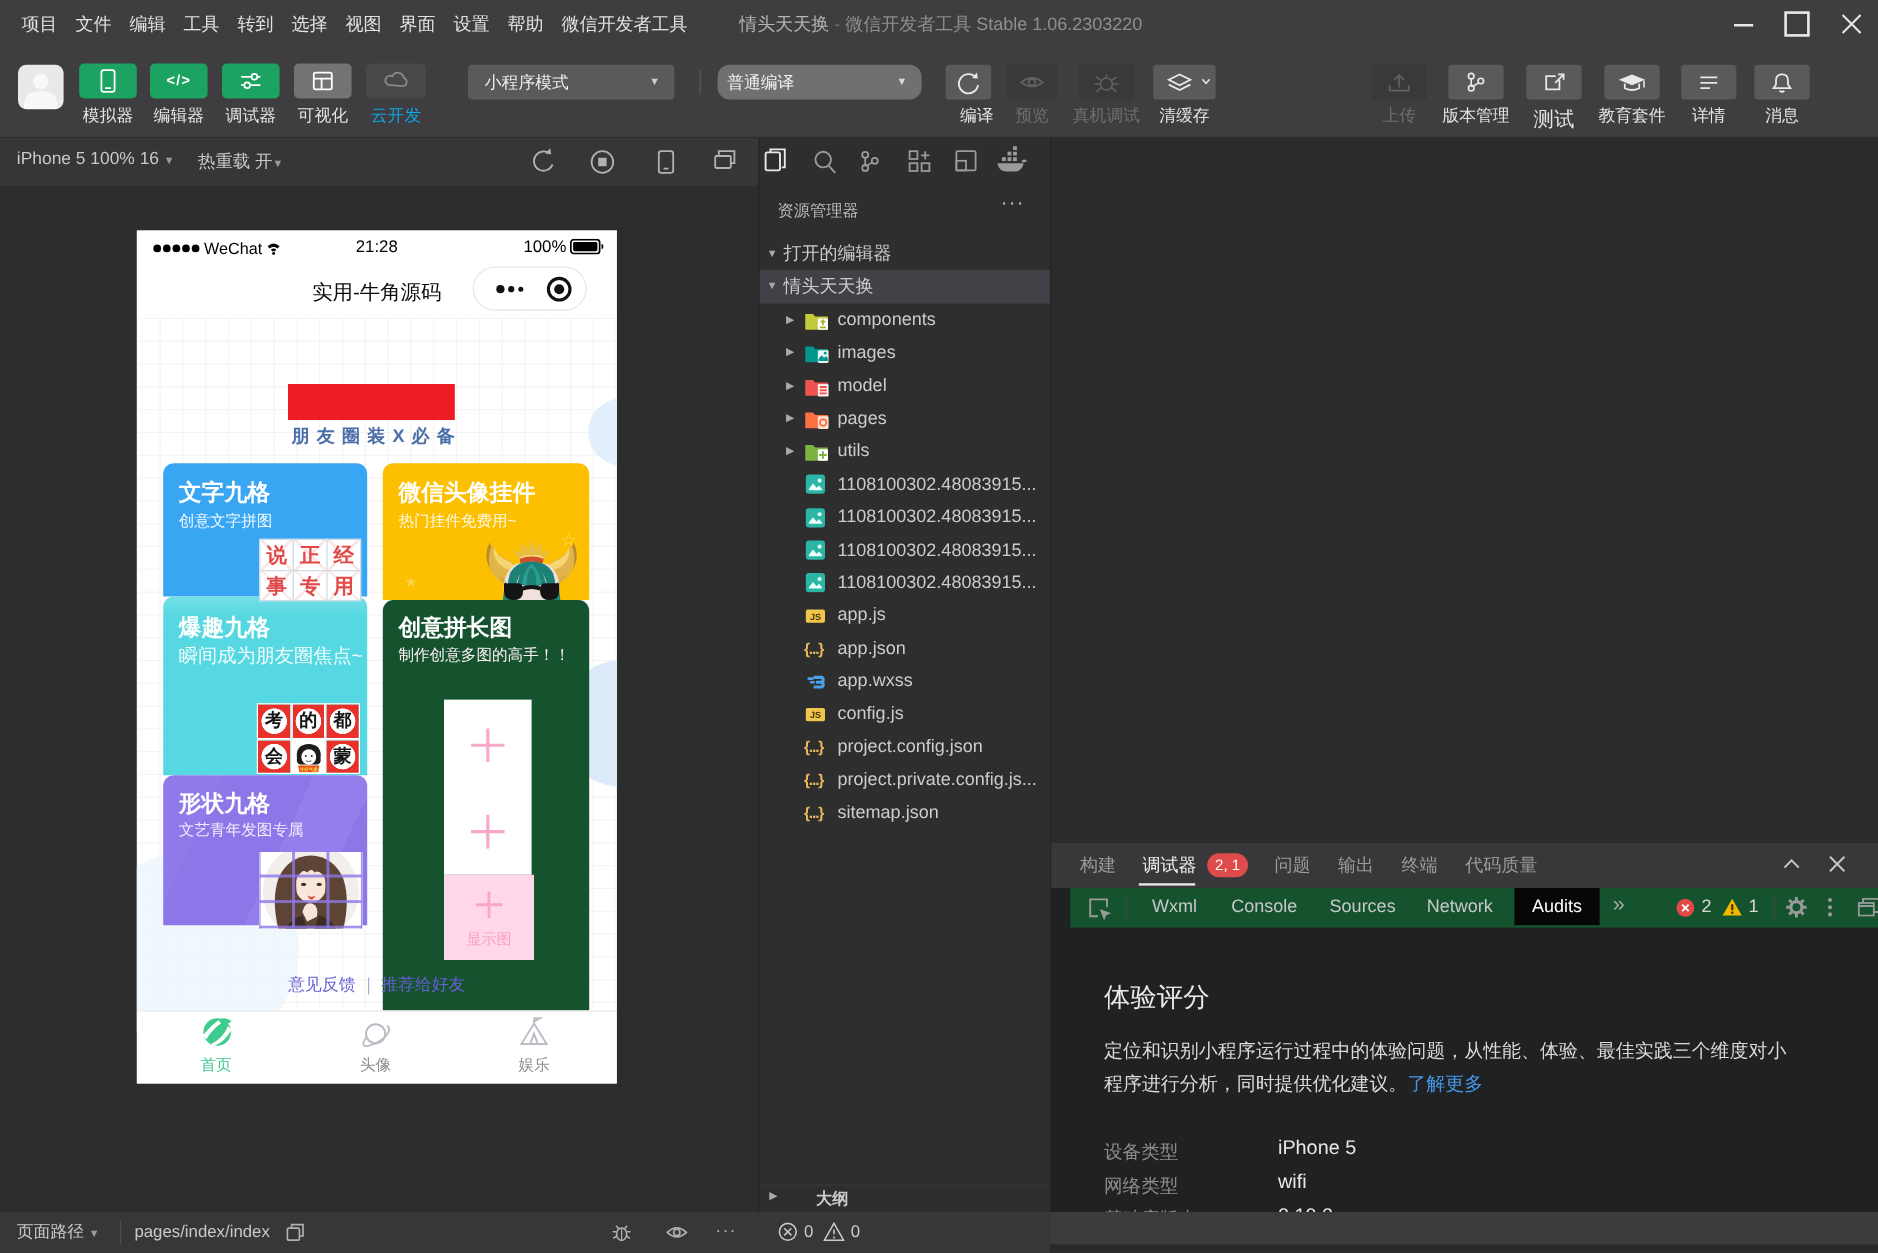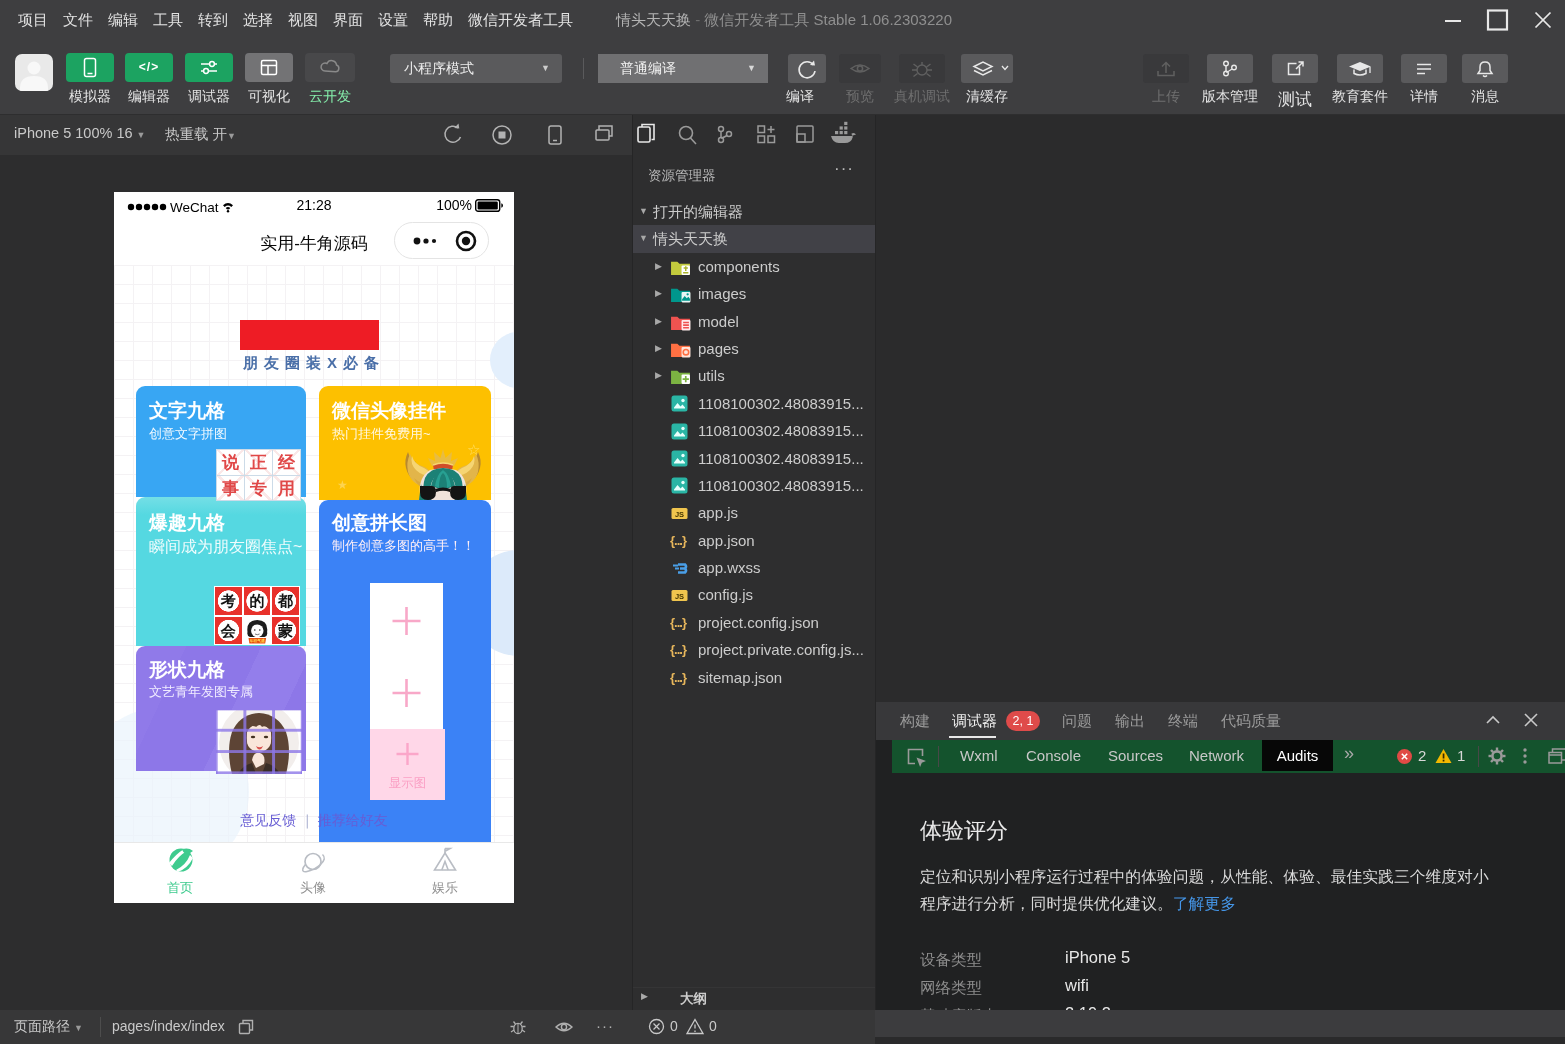"普通编译" div.abs { border-radius: 0 -> 10px; padding-left: 22px -> 8px }
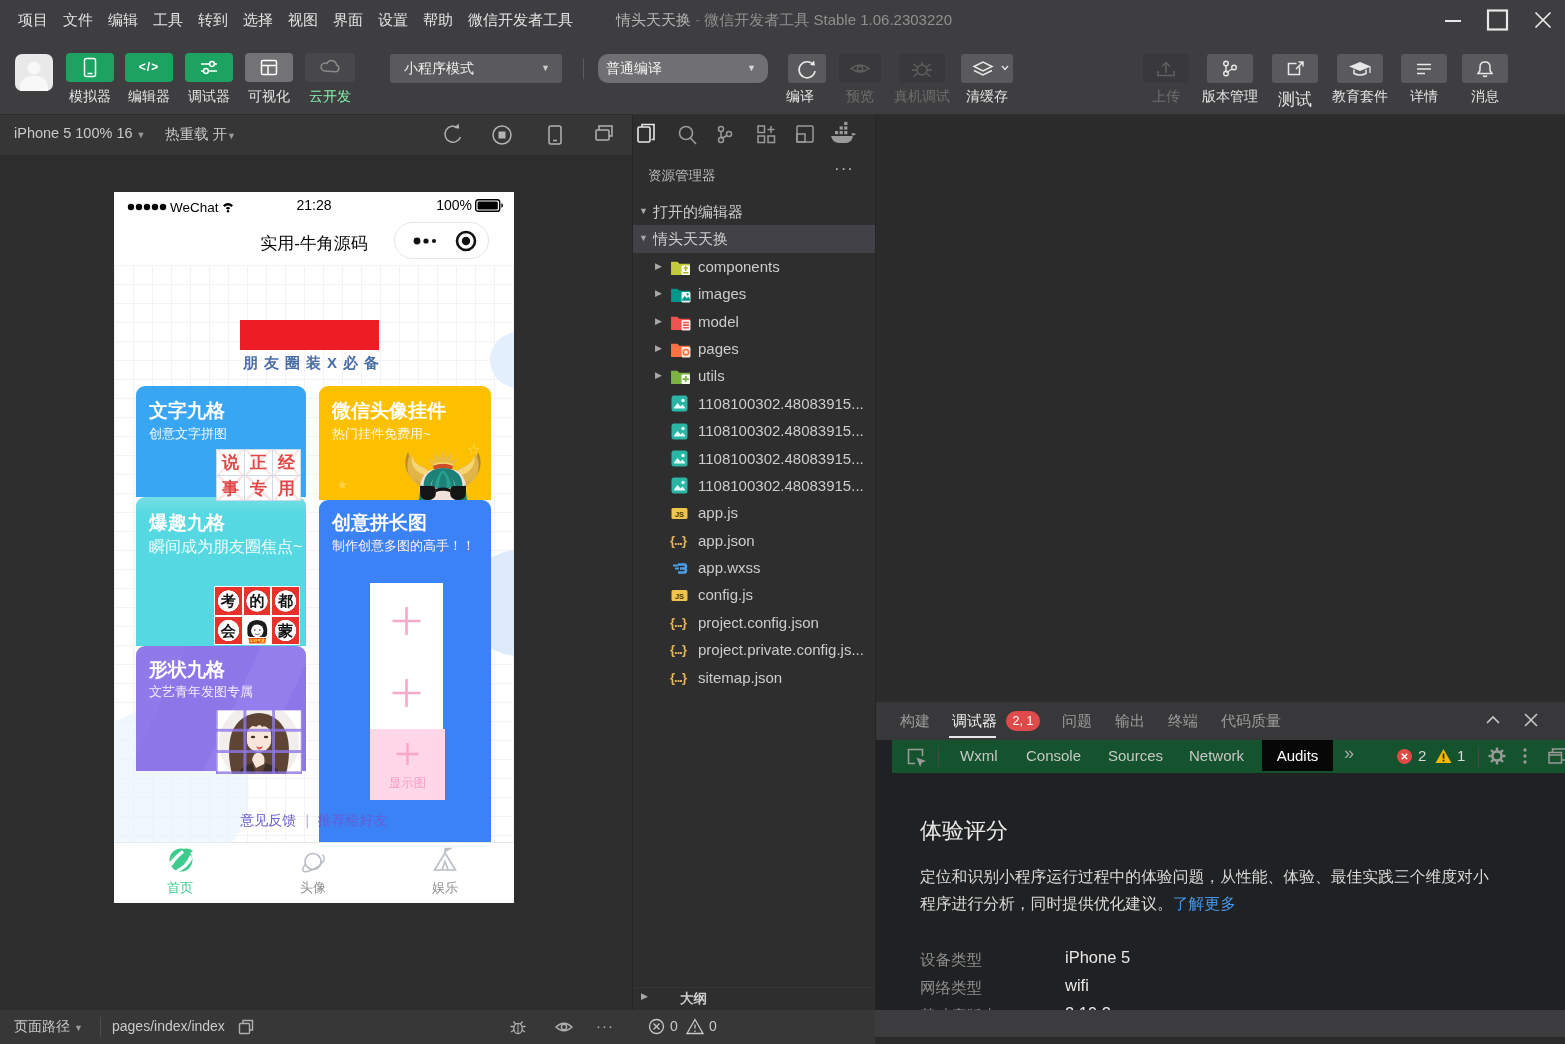"云开发" div.abs { color: #86efac -> #0ea5e9 }
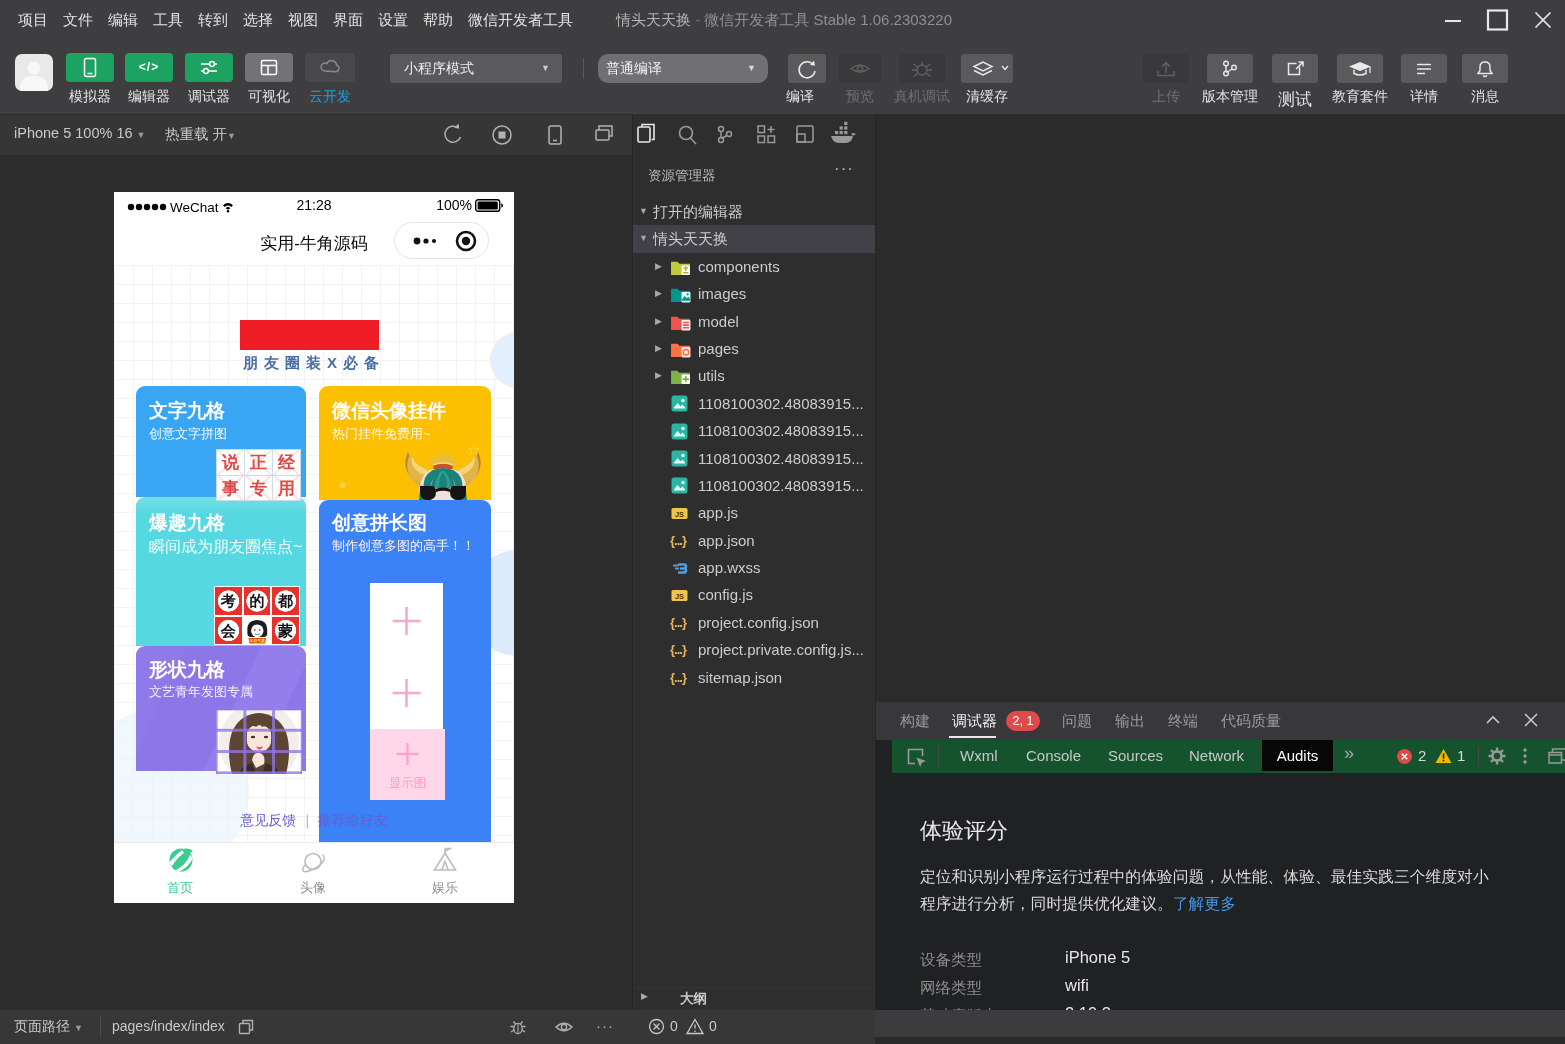"编译" div.abs { text-align: left -> right }
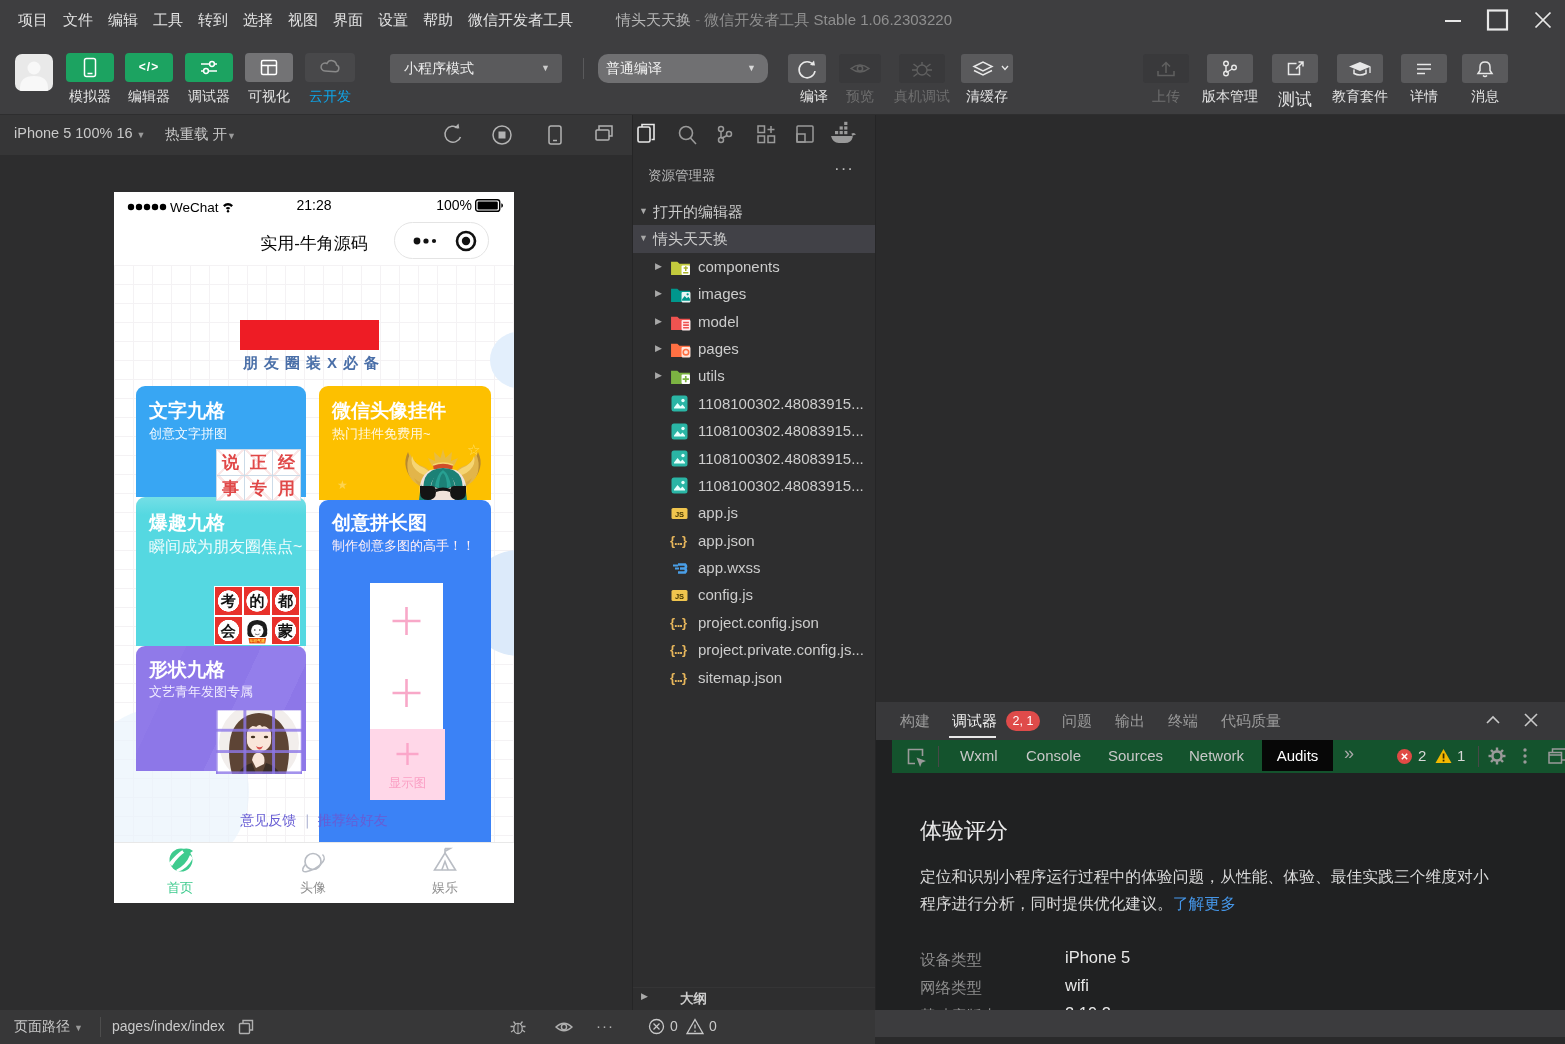"创意拼长图" div.abs { background: #3b82f6 -> #14532d }
